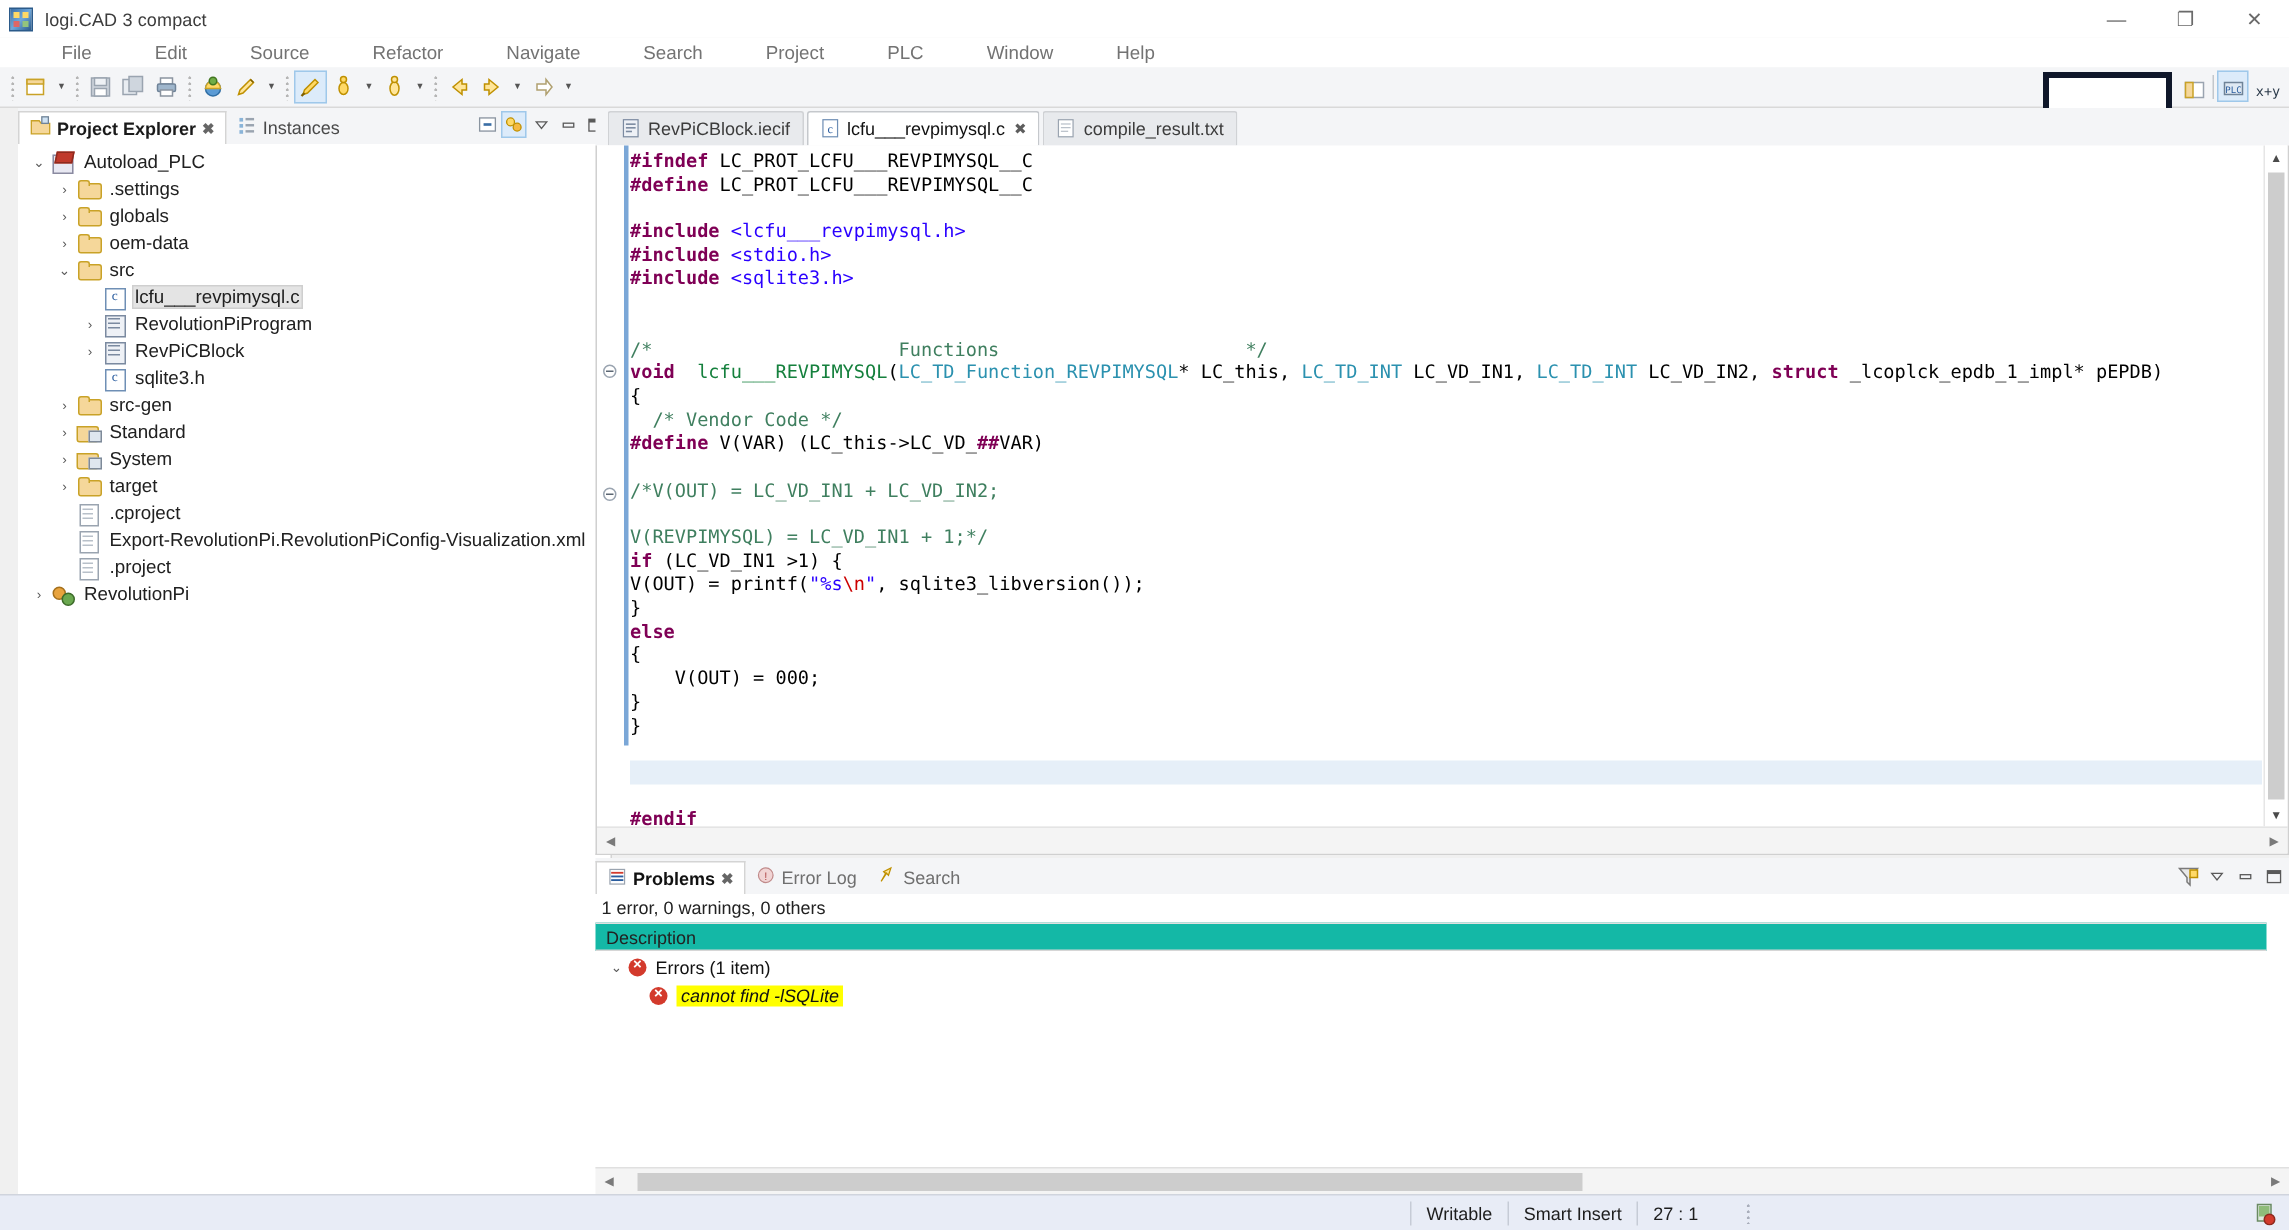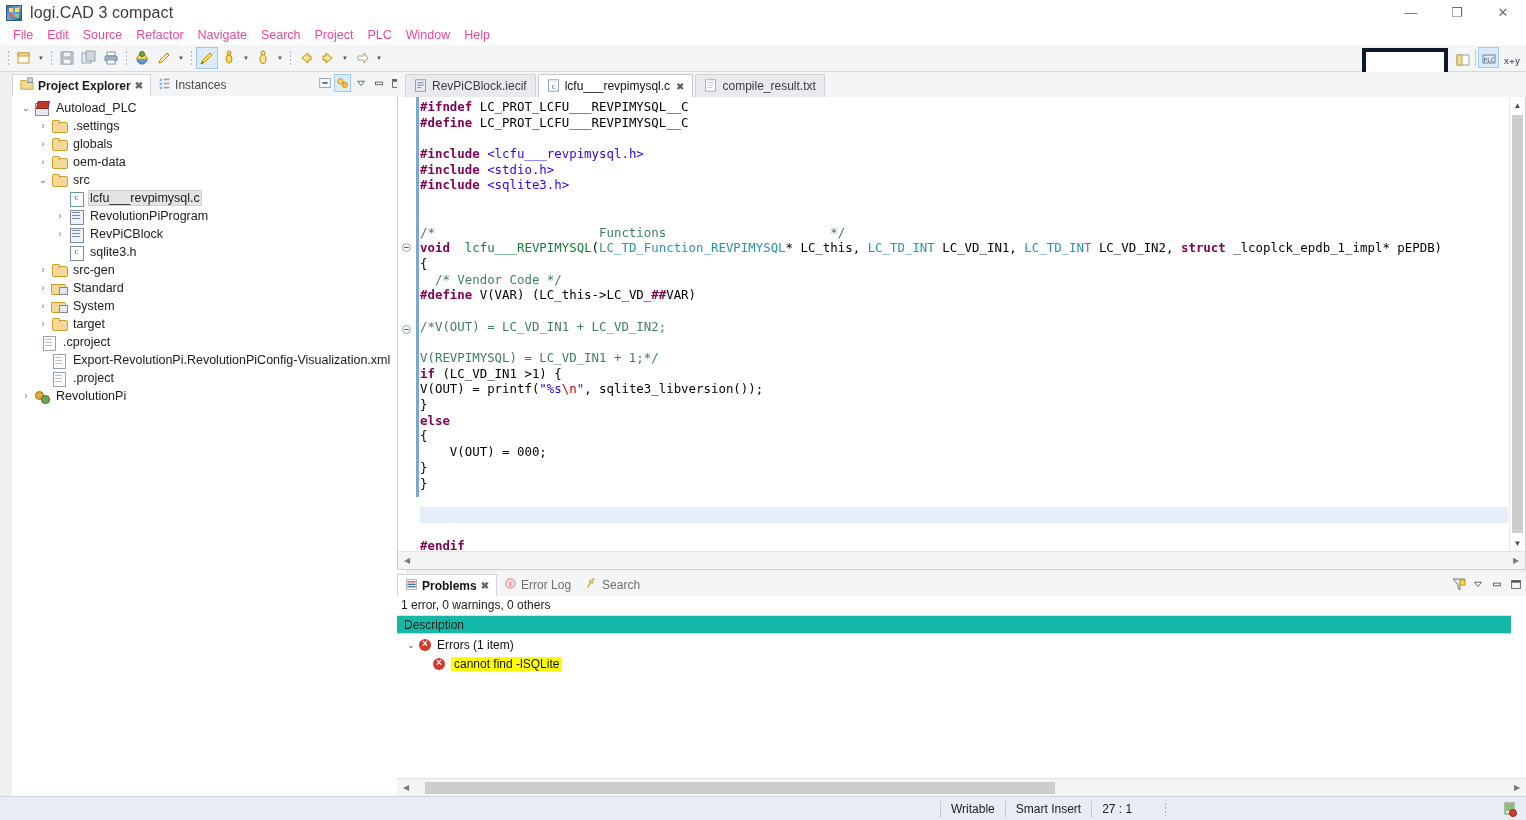"logi.CAD 3 compact" .titlebar .title { font-size: 16px -> 12px }
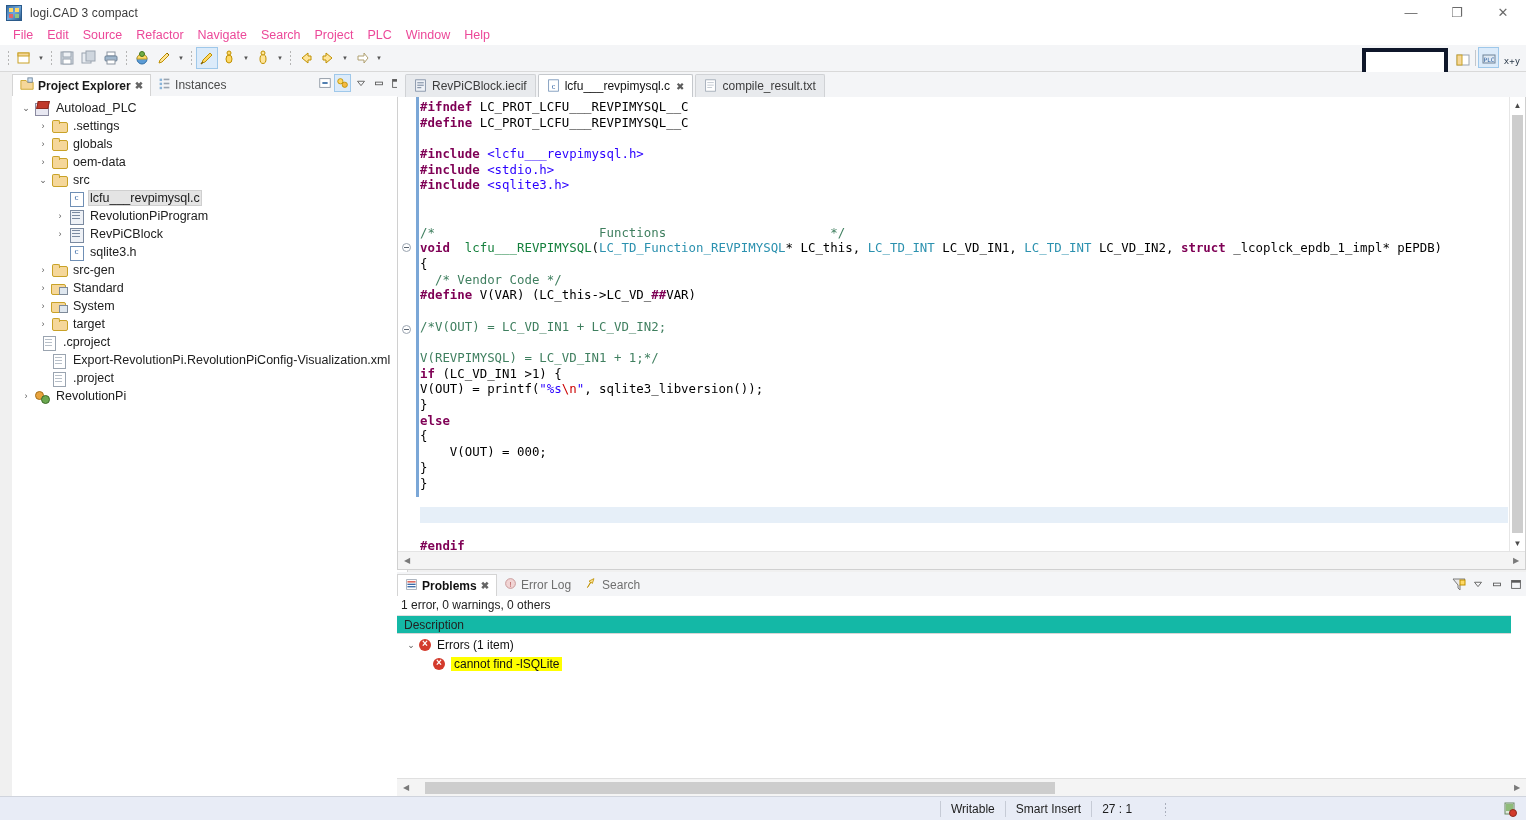"File" .menu-item { color: #ec4899 -> #737373; margin-left: none -> 28px }
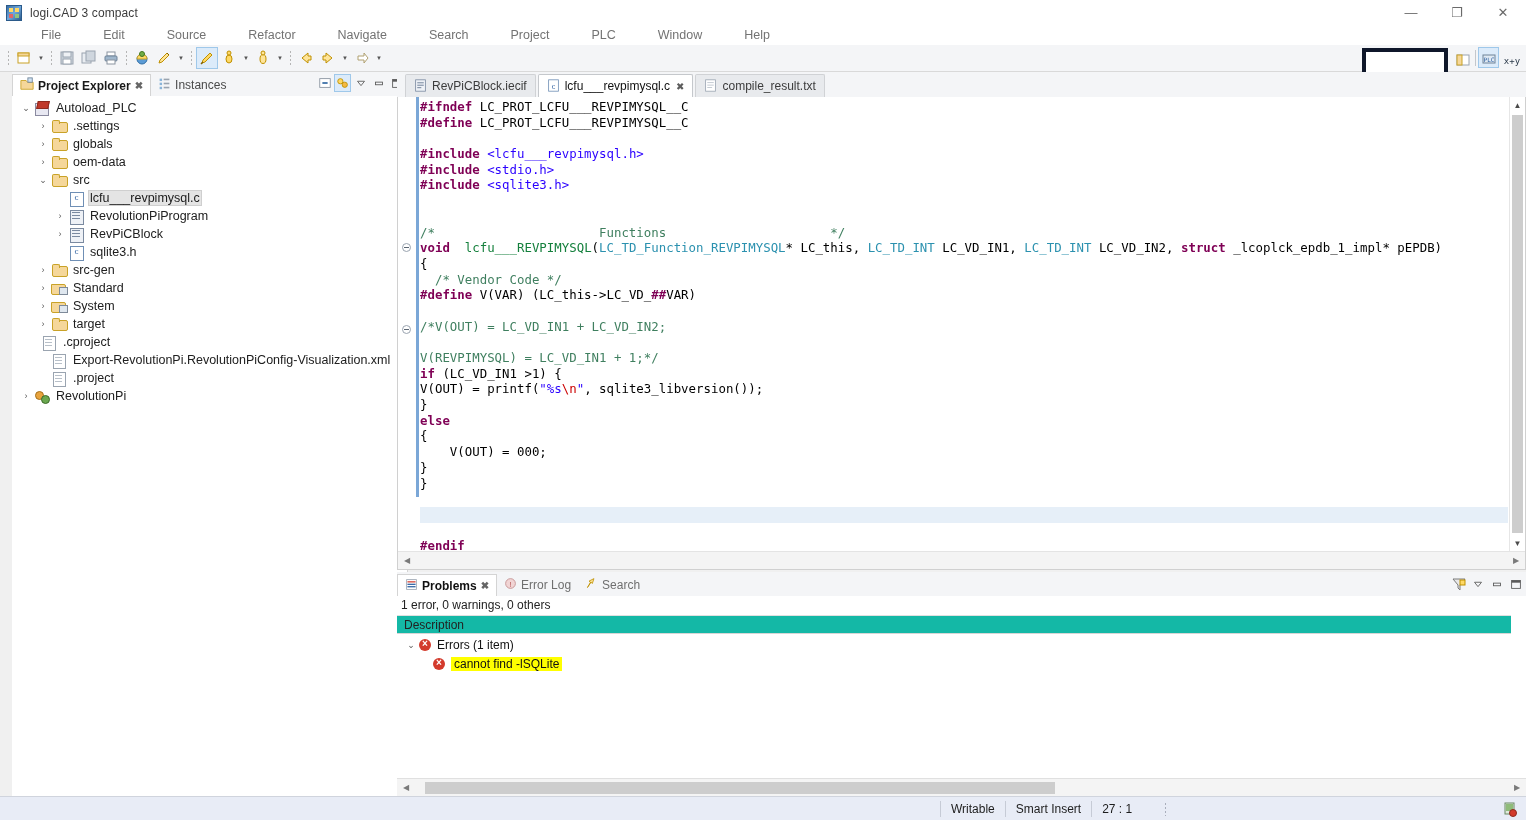".cproject" div.tree-row { padding-left: 13px -> 23px }
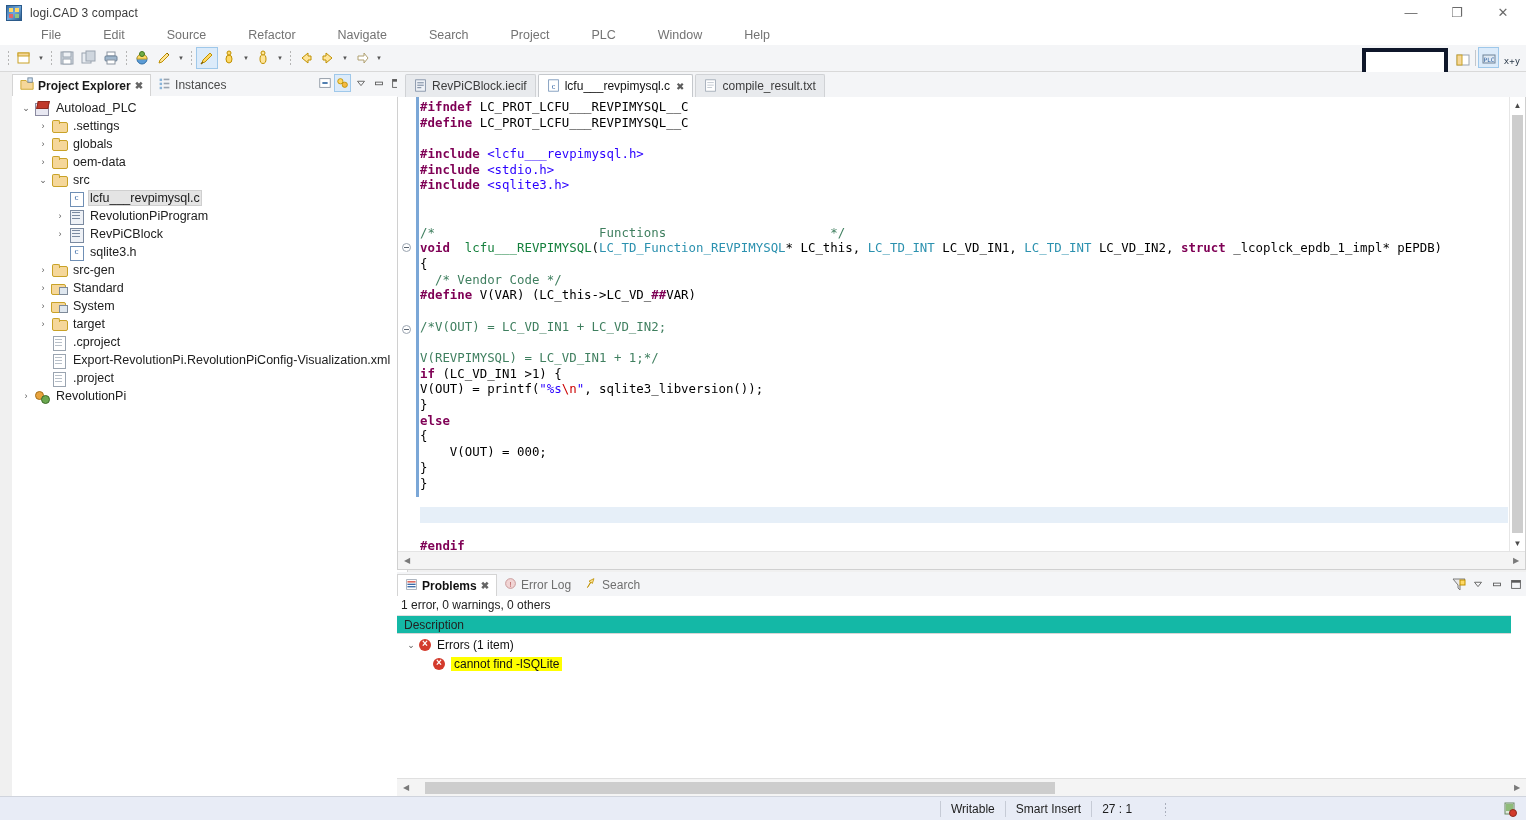"cannot find -lSQLite" .hl-yellow { font-style: none -> italic }
